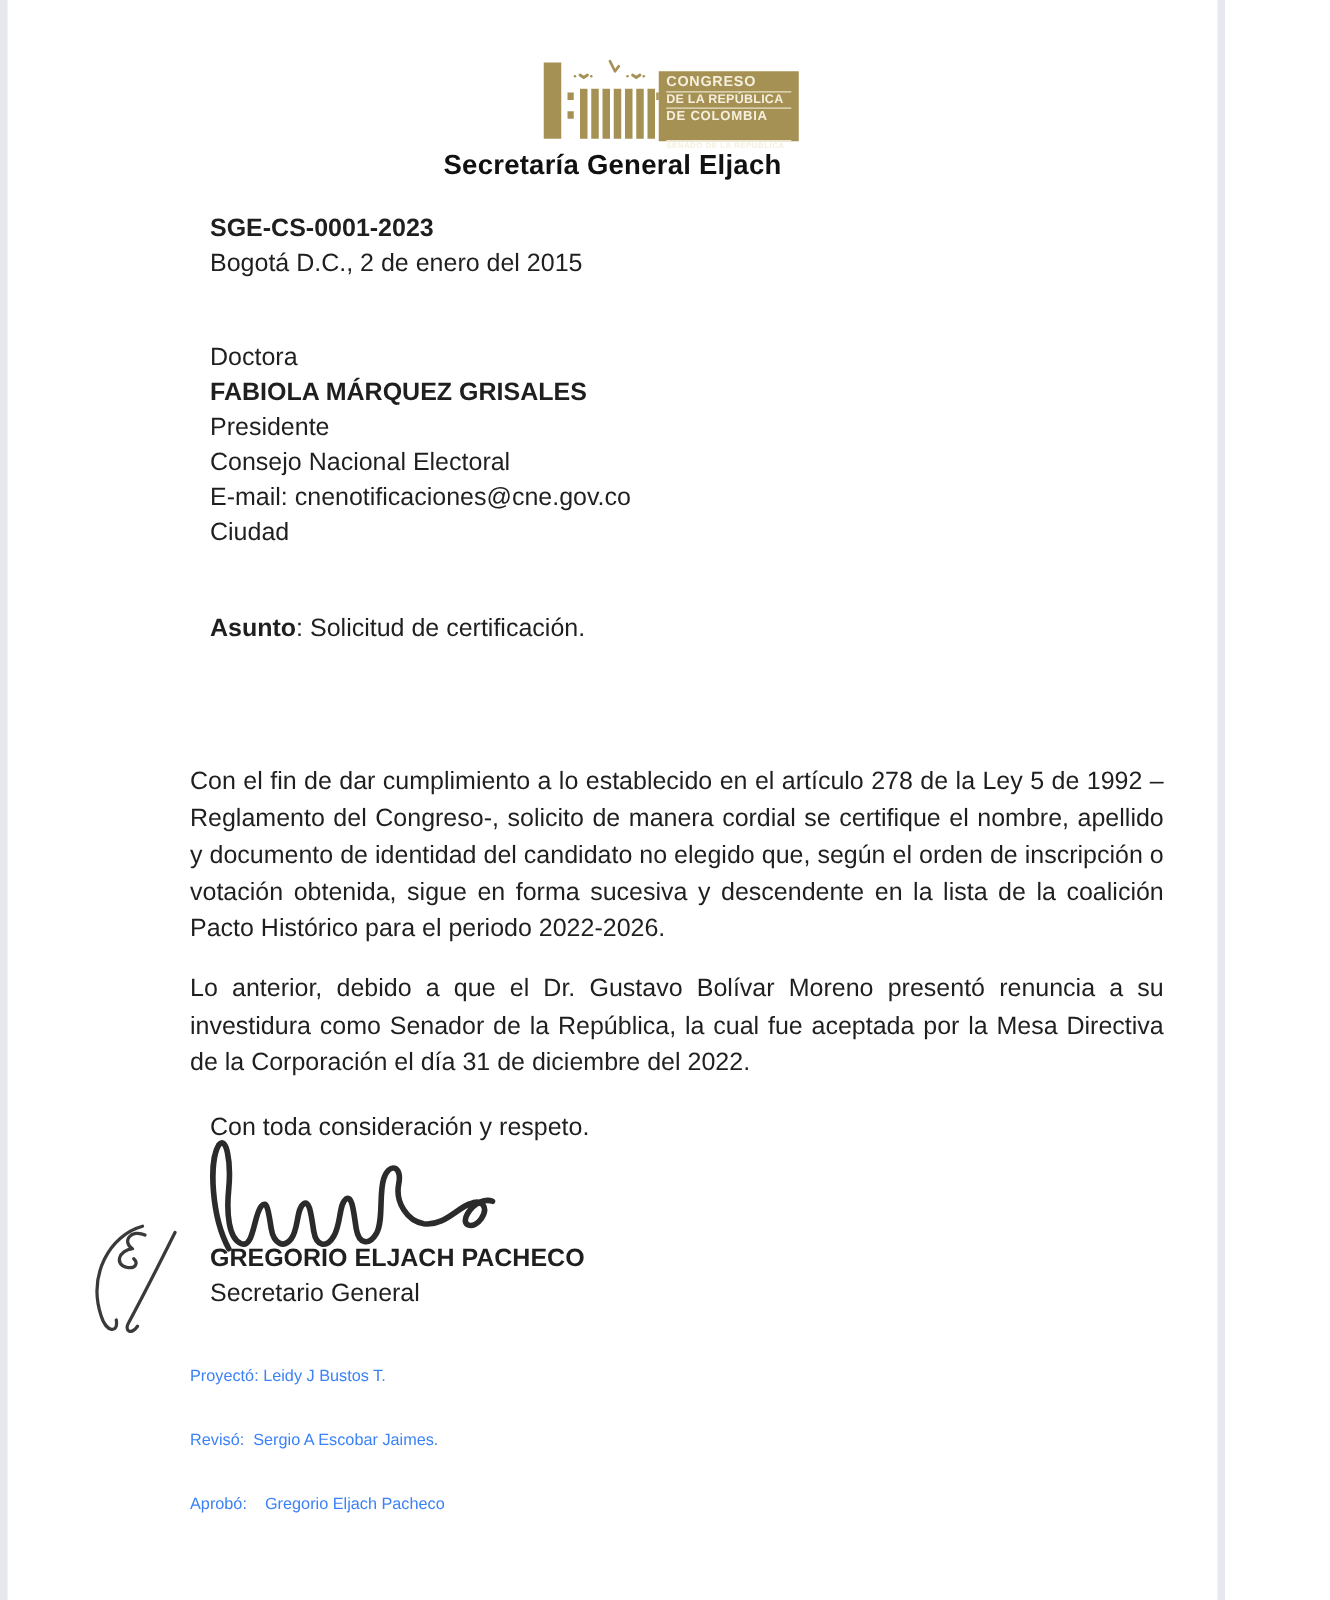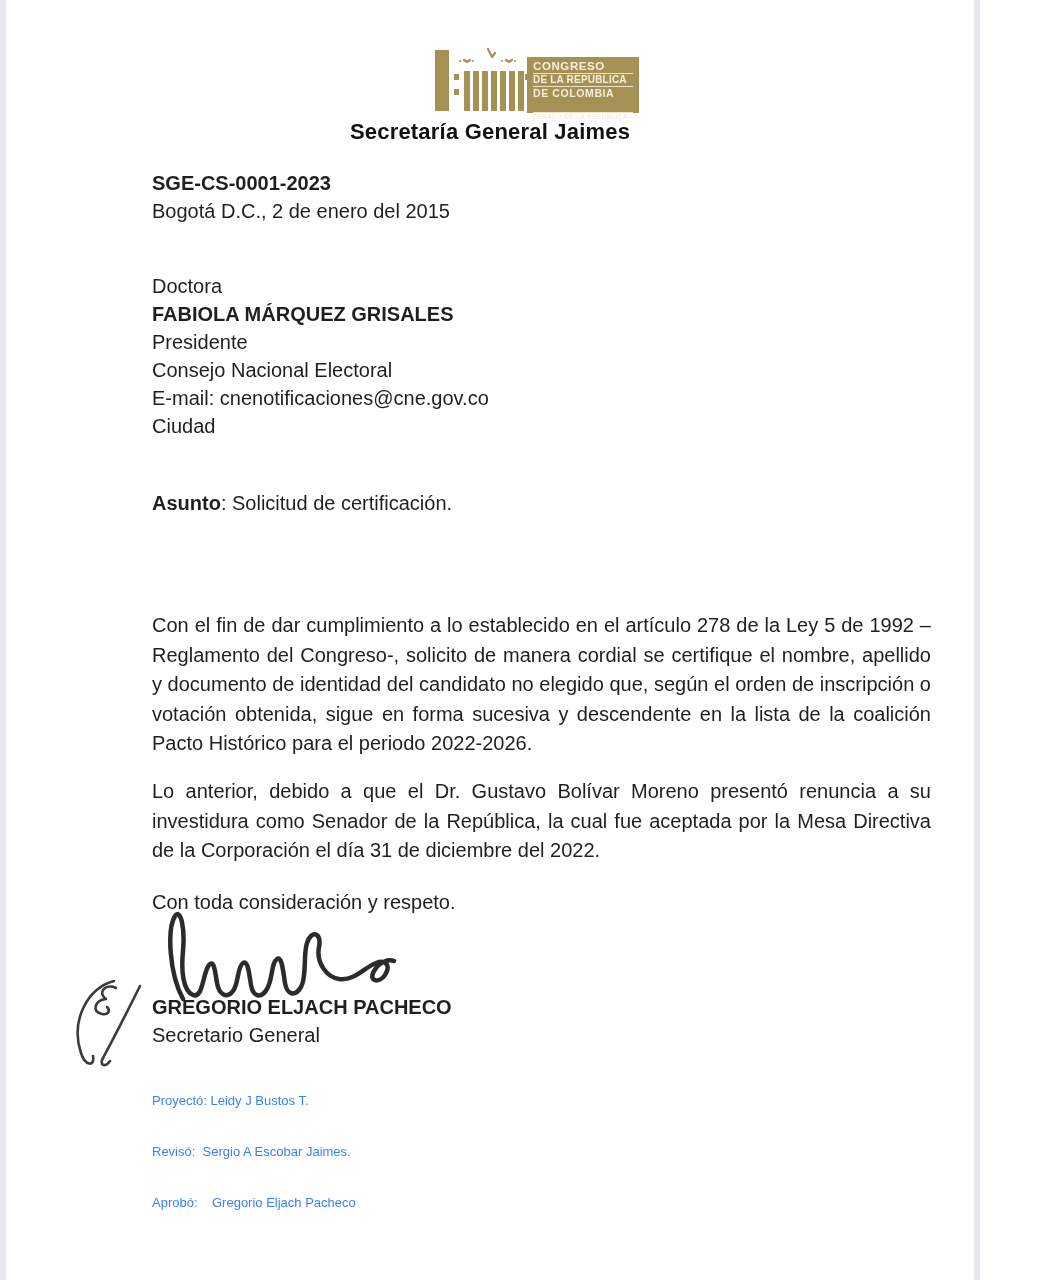"Secretaría General Jaimes" div.doc-title { text: Jaimes -> Eljach }
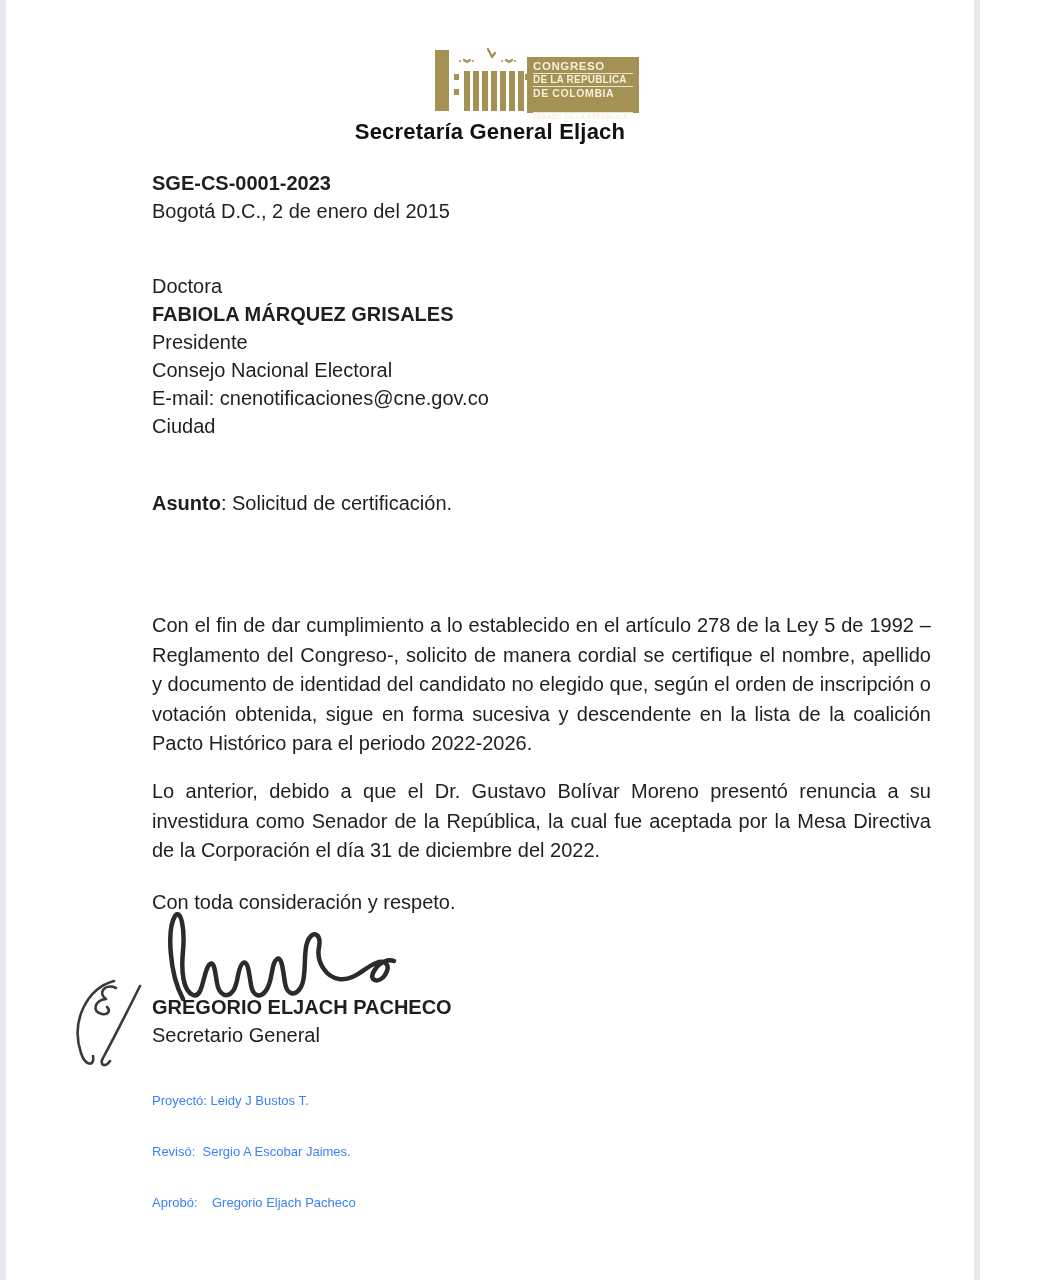"SGE-CS-0001-2023" .abs { margin-left: none -> 16px }
